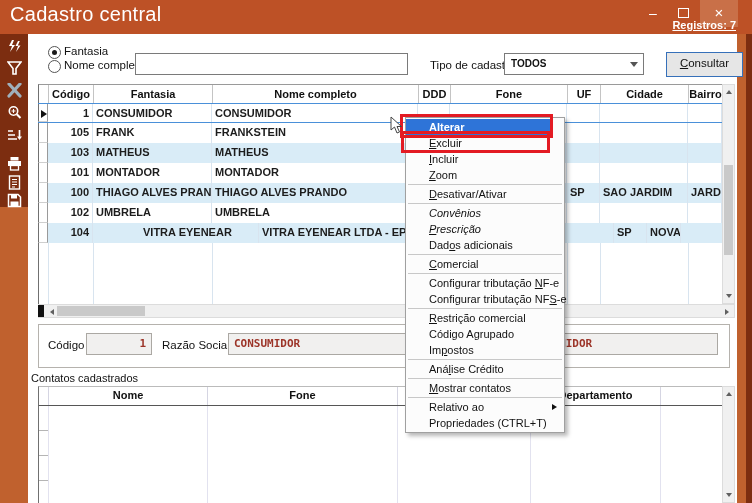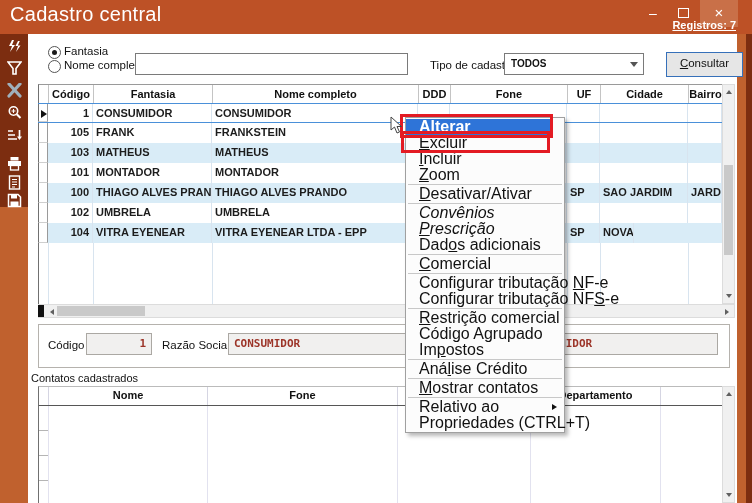"Alterar" .mitem { font-size: 16px -> 11px; padding-left: 13px -> 23px }
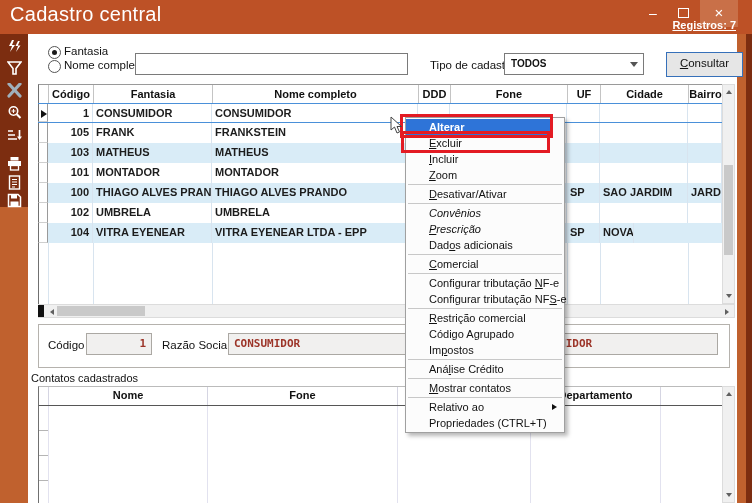"VITRA EYENEAR" div.gcell { margin-left: none -> 47px }
